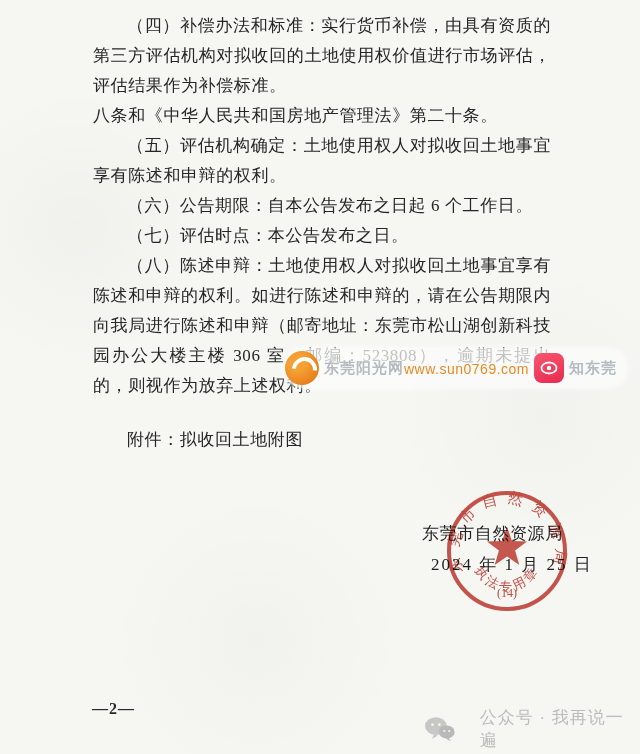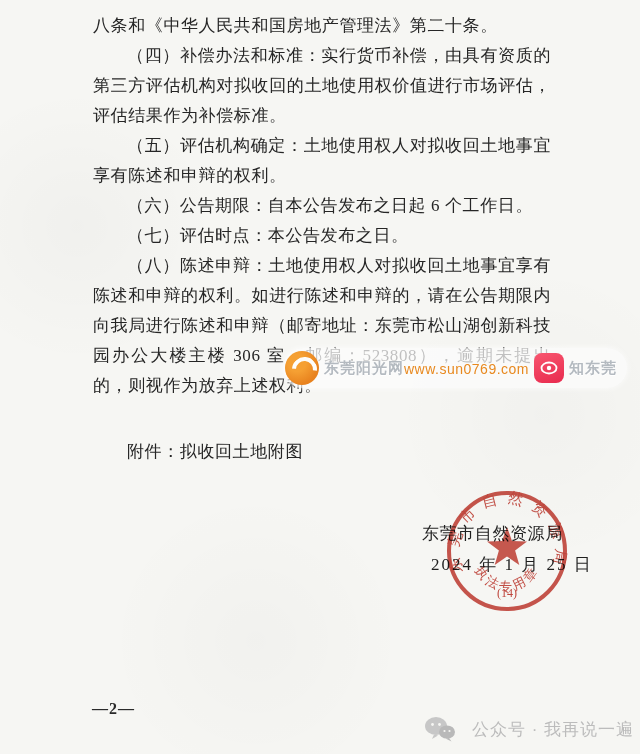"八条和《中华人民共和国房地产管理法》第二十条。" p.para { order: before "（四）补偿办法和标准：实行货币补偿，由具有资质的第三方评估机构对拟收回的土地使用" -> after "（四）补偿办法和标准：实行货币补偿，由具有资质的第三方评估机构对拟收回的土地使用" }
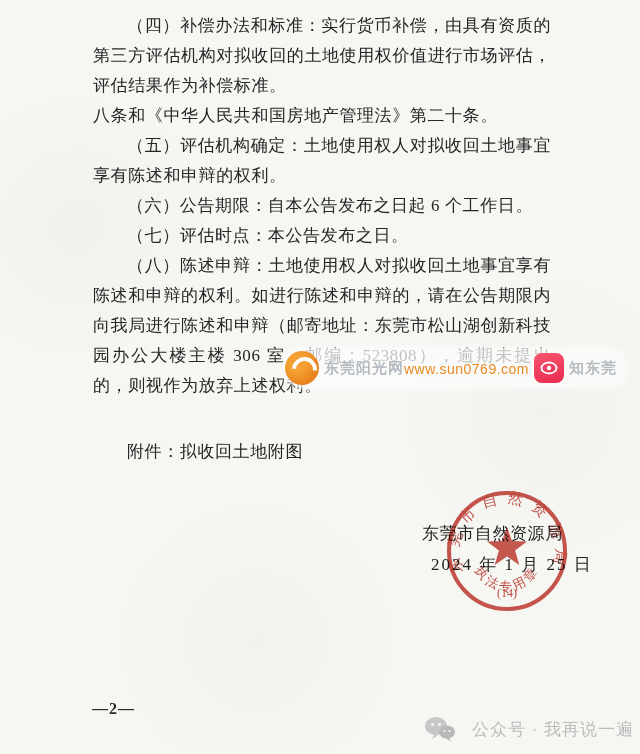"附件：拟收回土地附图" .attachment { margin-top: 36px -> 24px }
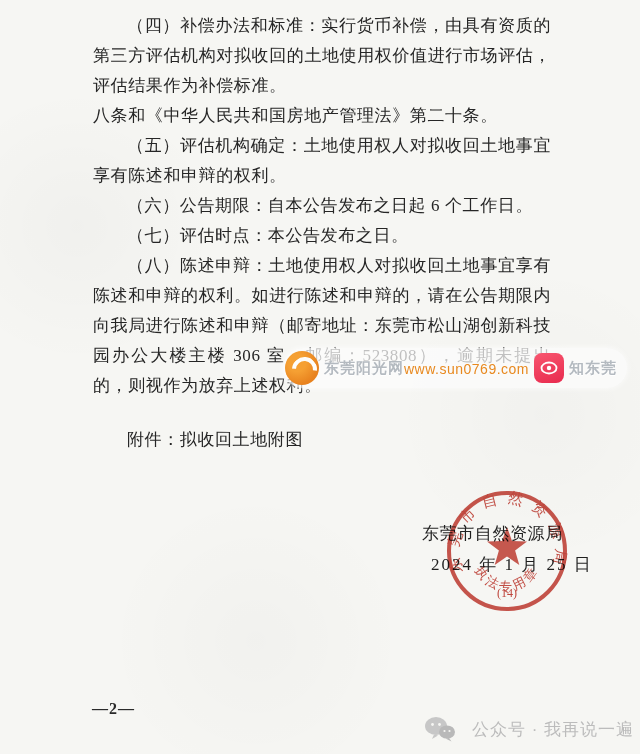"公众号 · 我再说一遍" .wm-footer { gap: 16px -> 24px }
